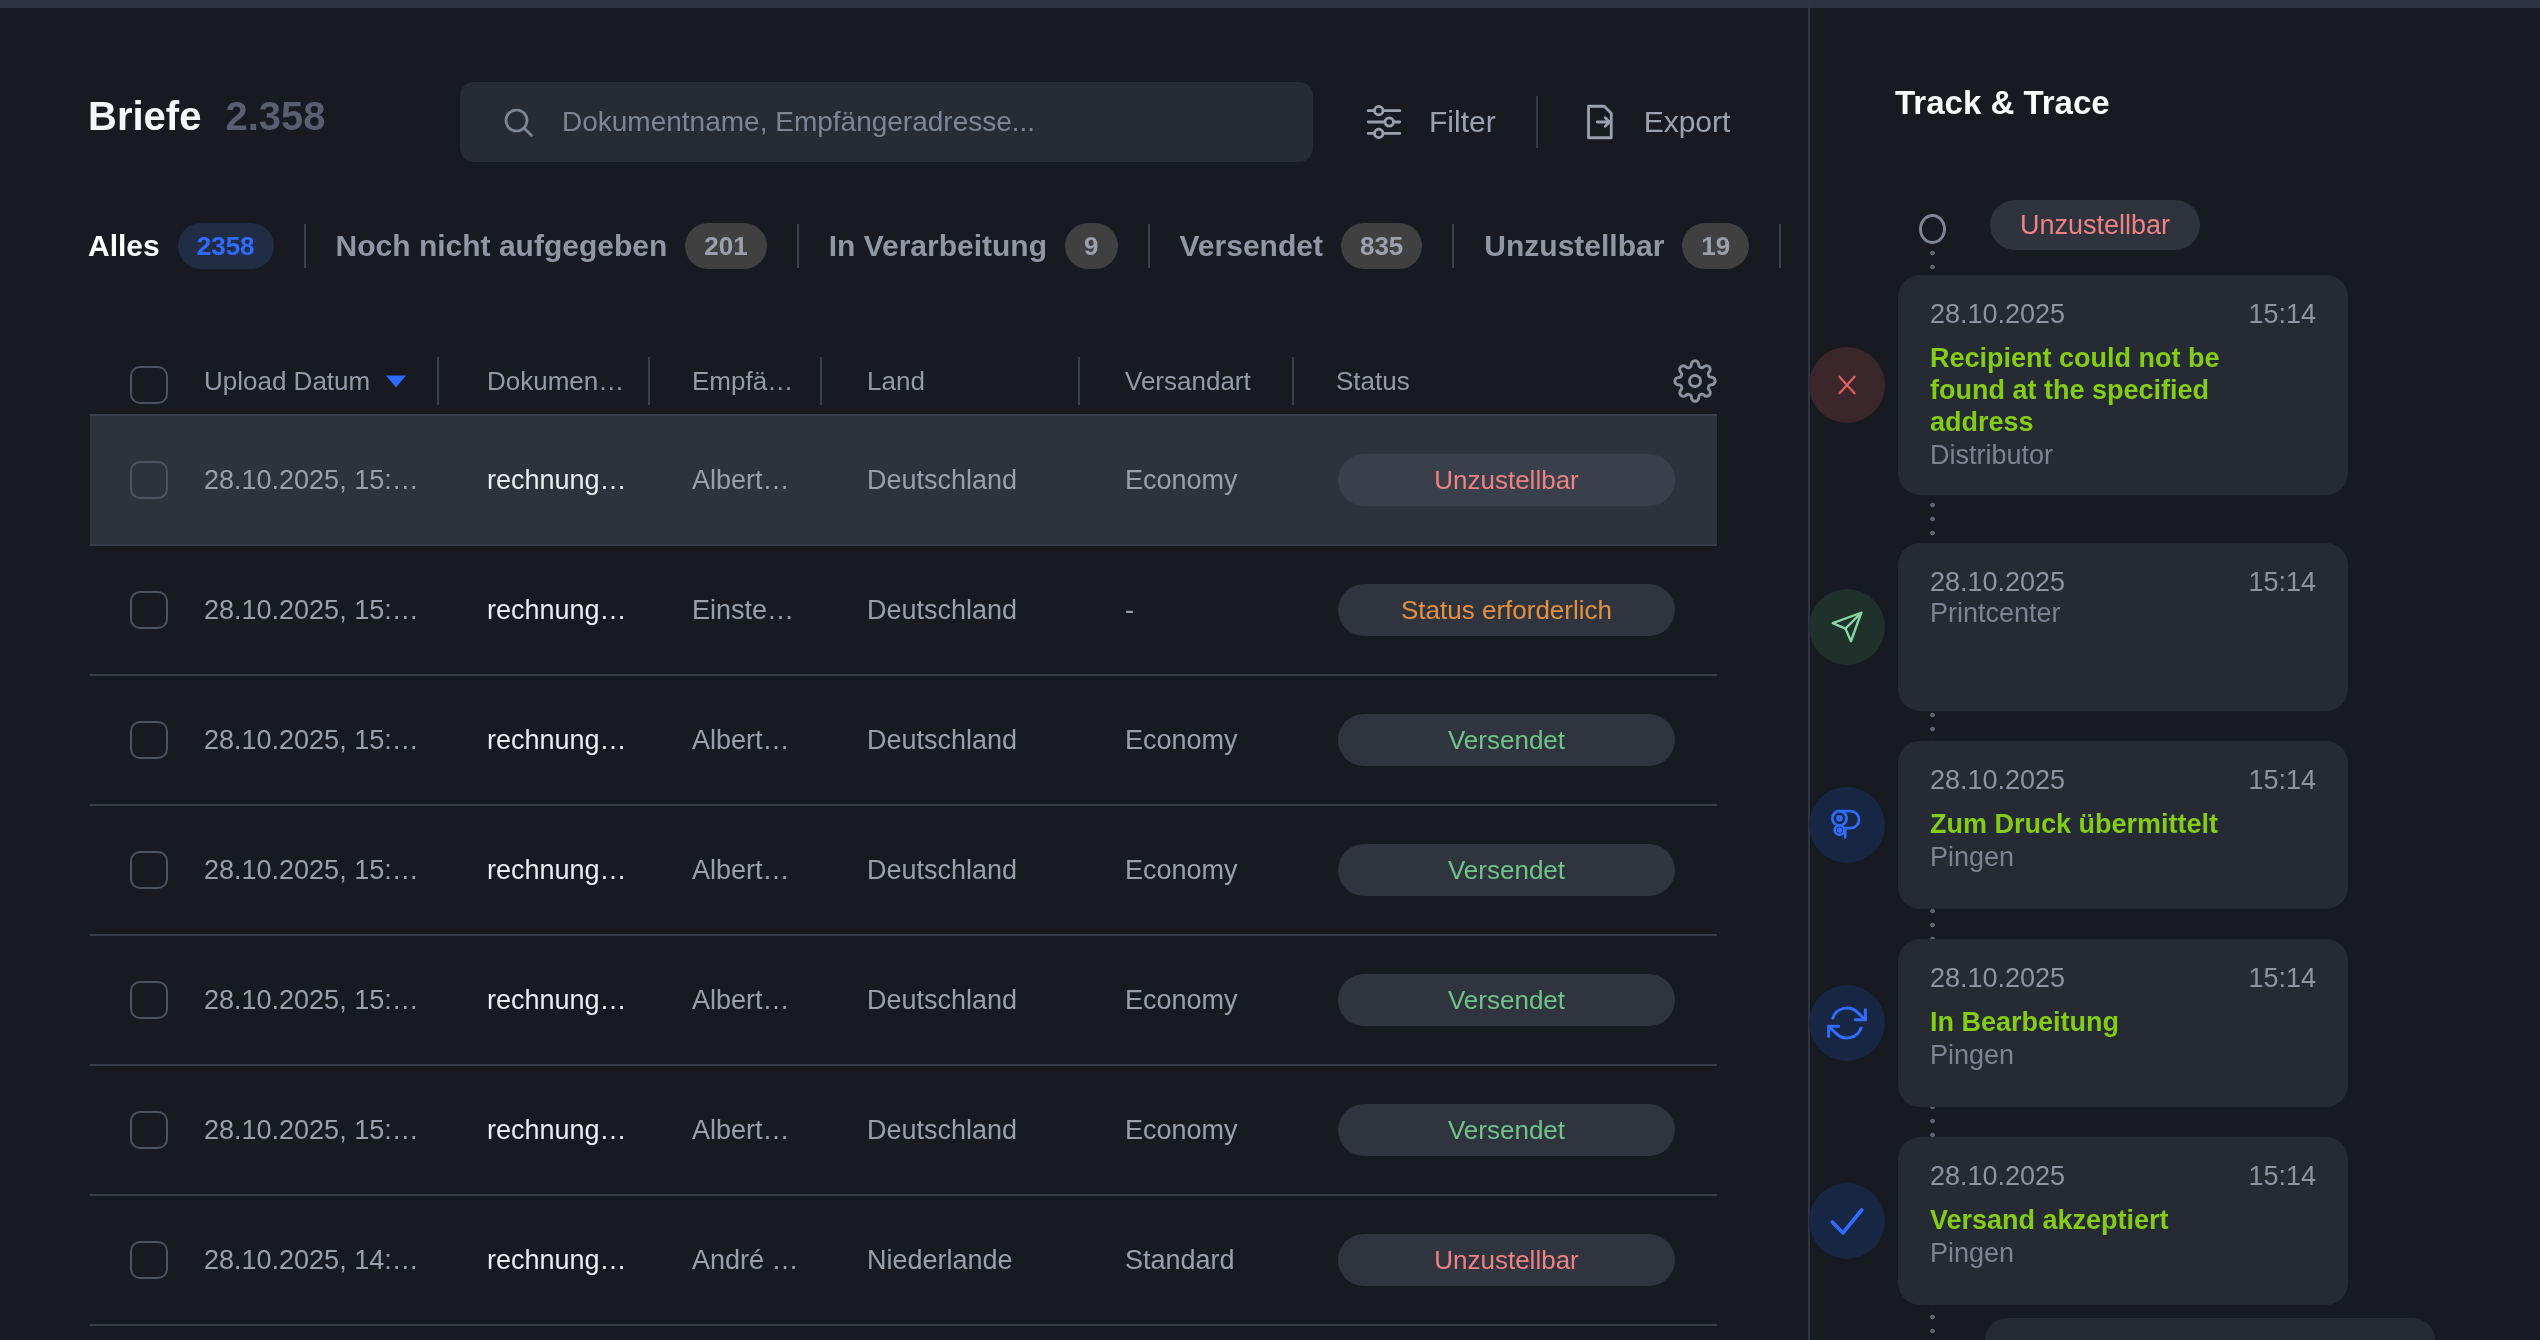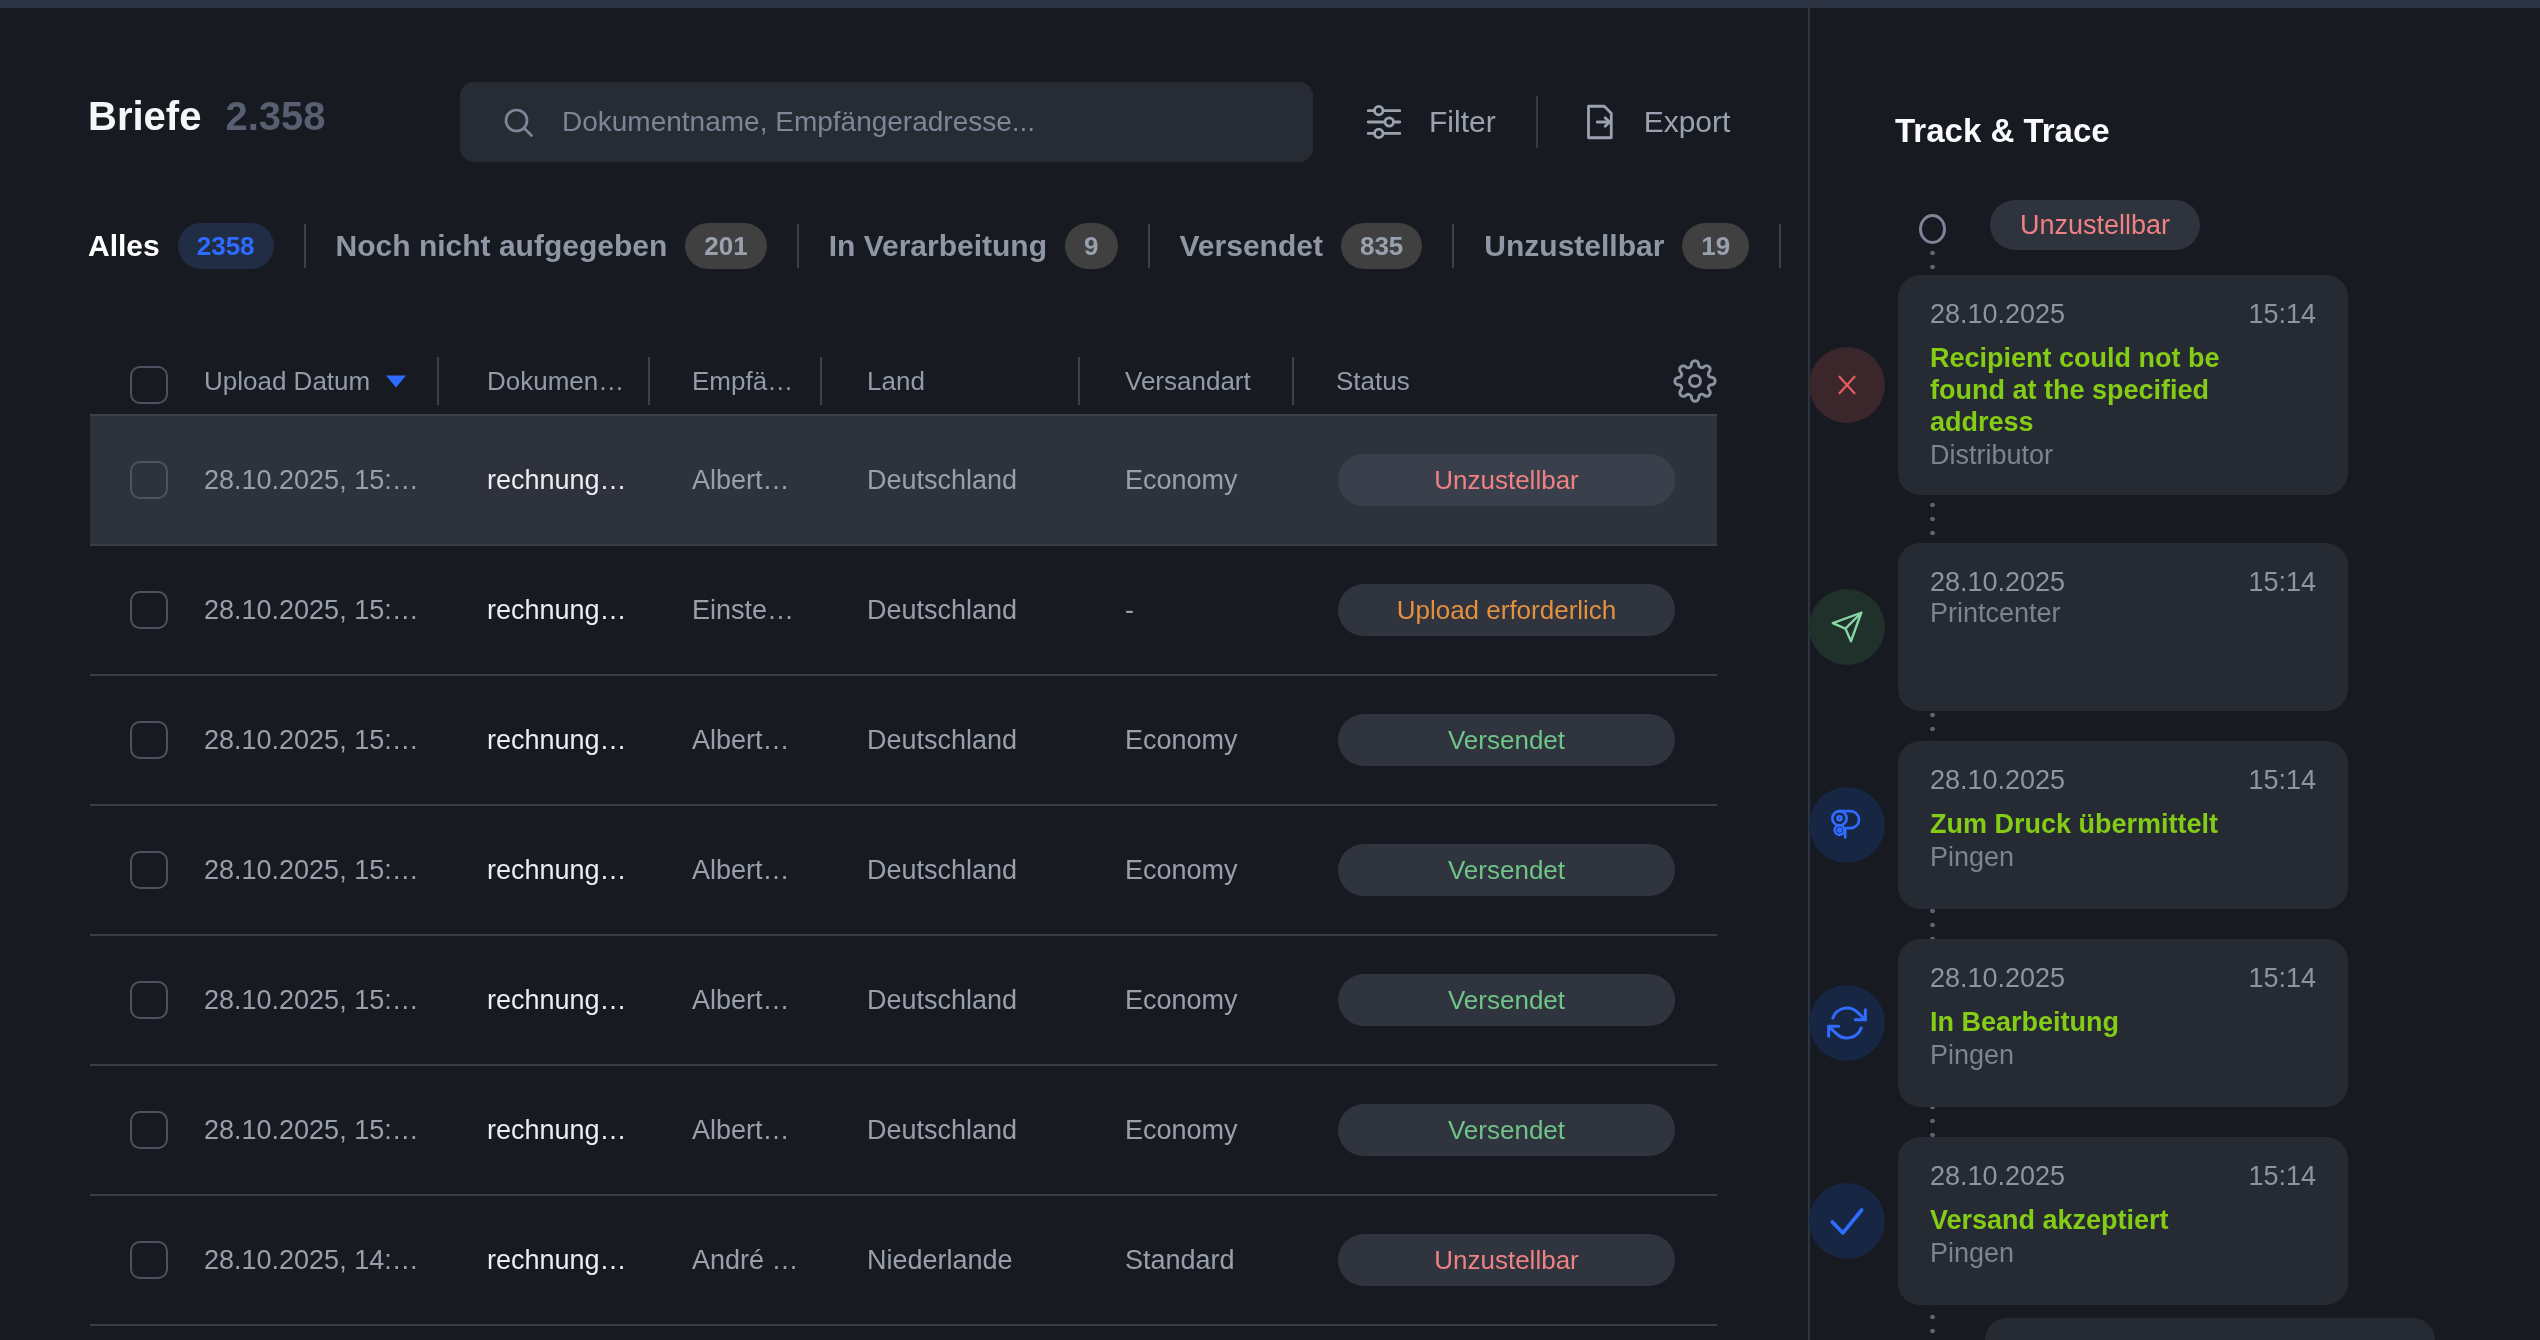"Track & Trace" .panel-heading { top: 112px -> 84px }
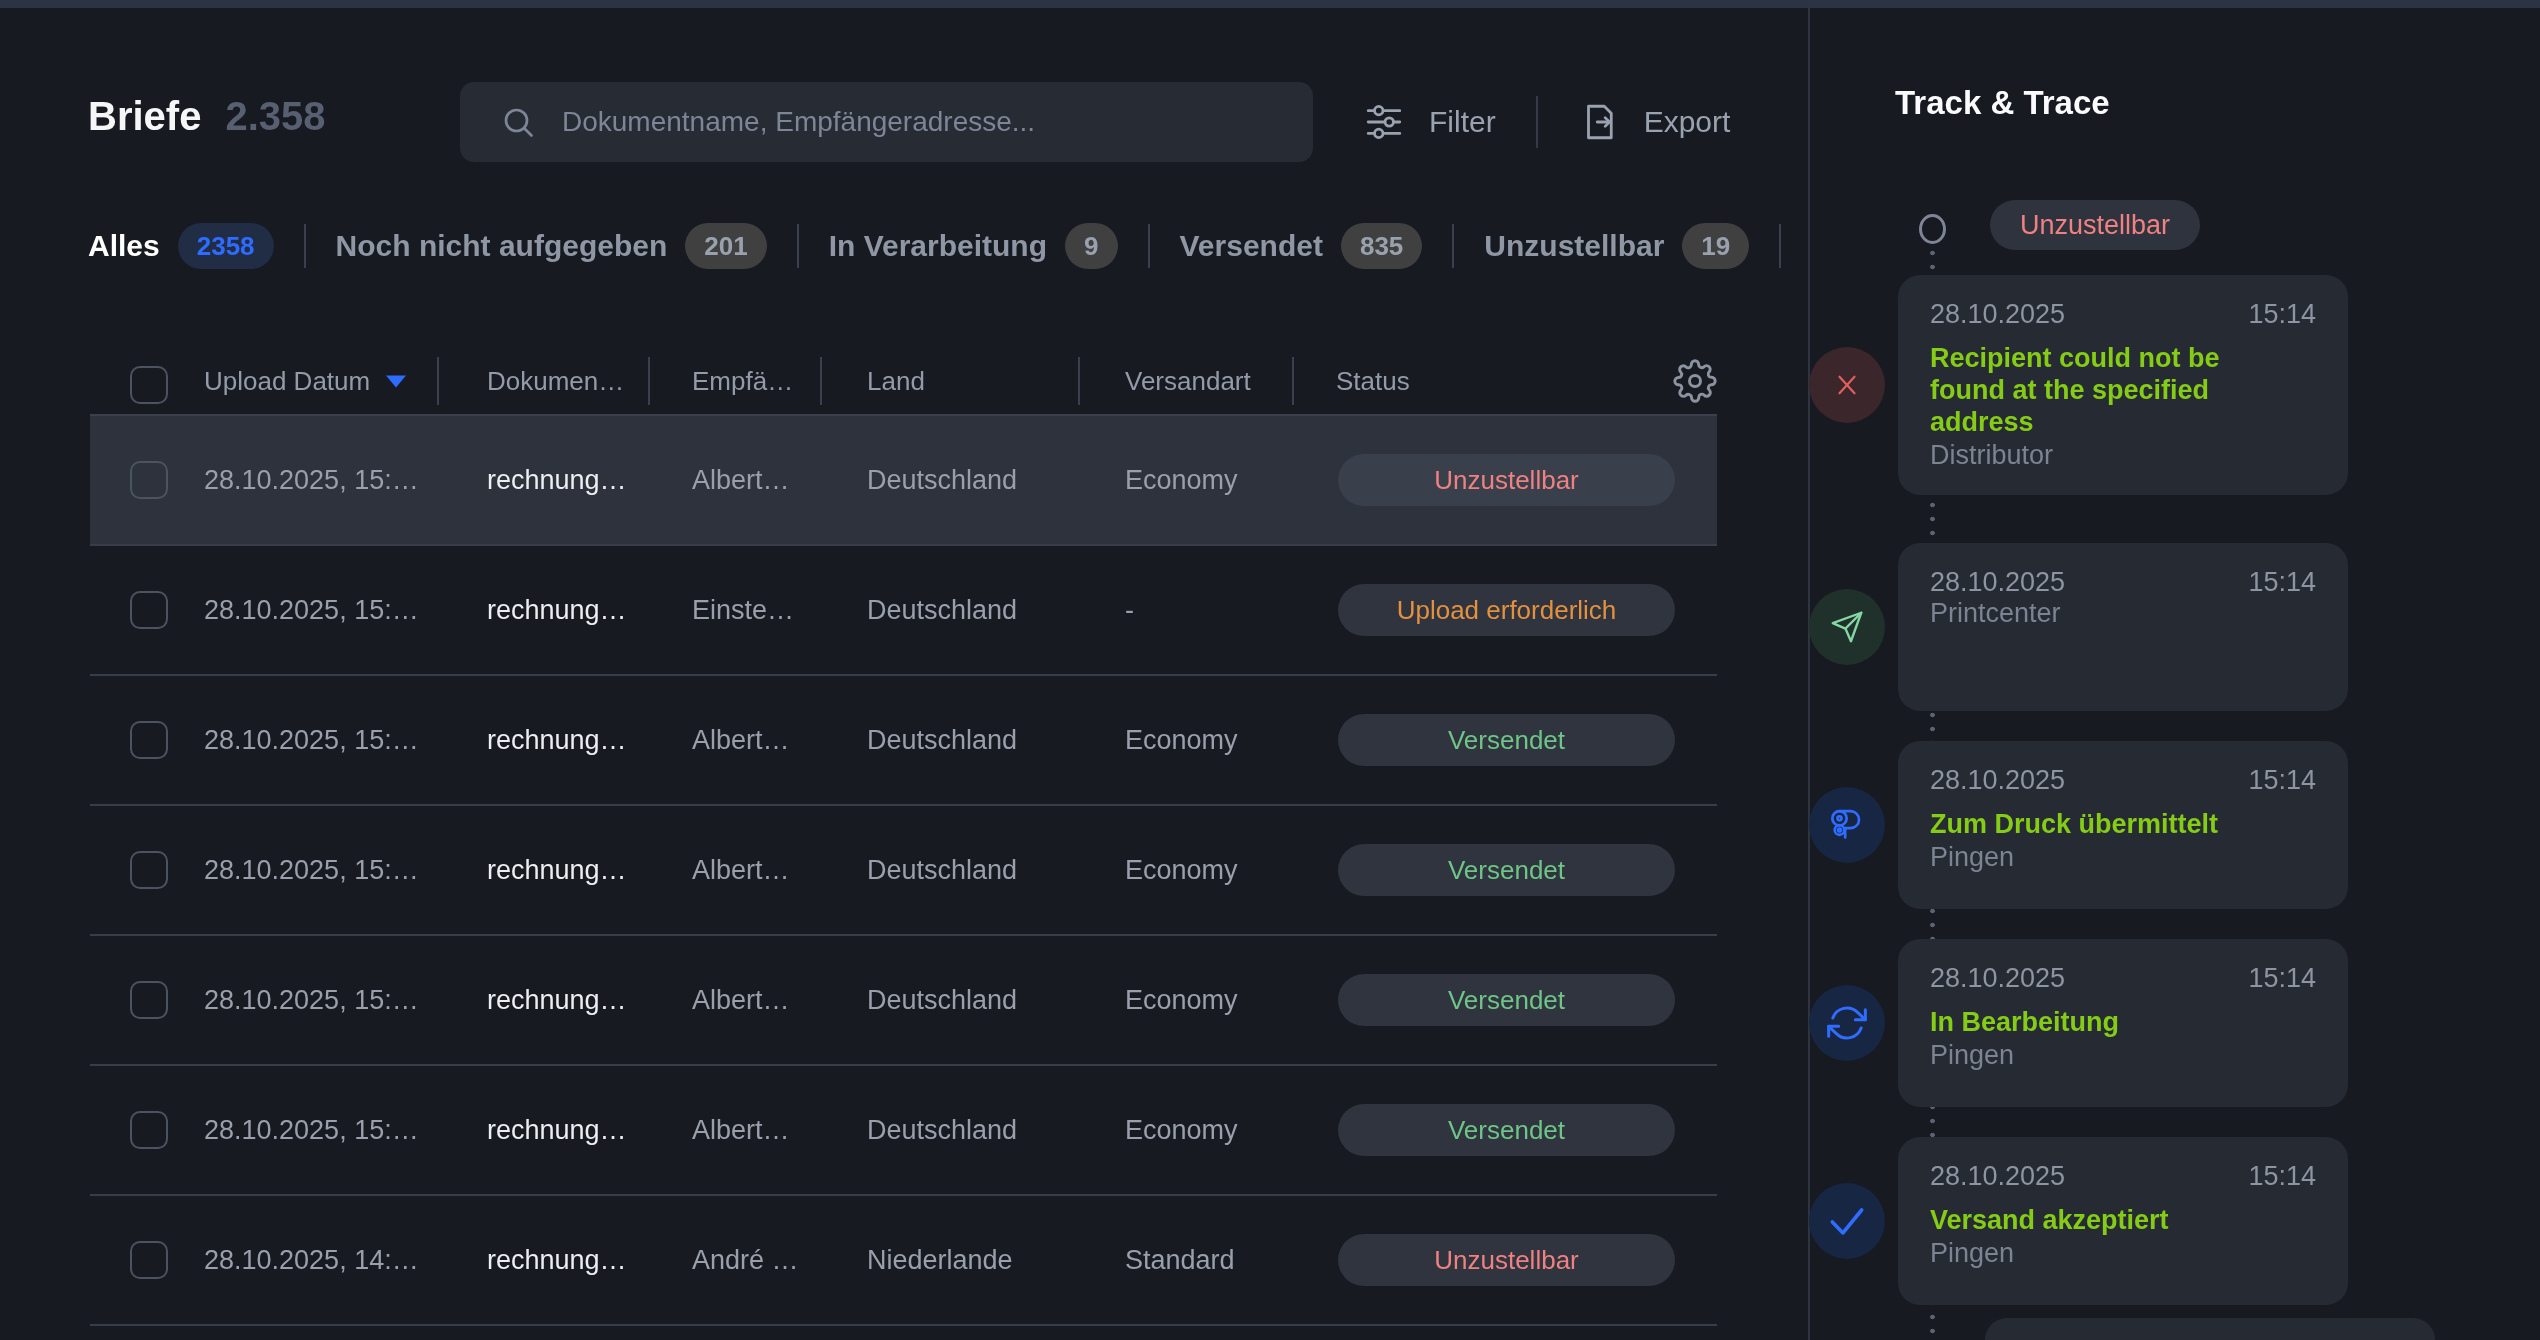"Upload erforderlich" span.badge { text: Upload -> Status }
